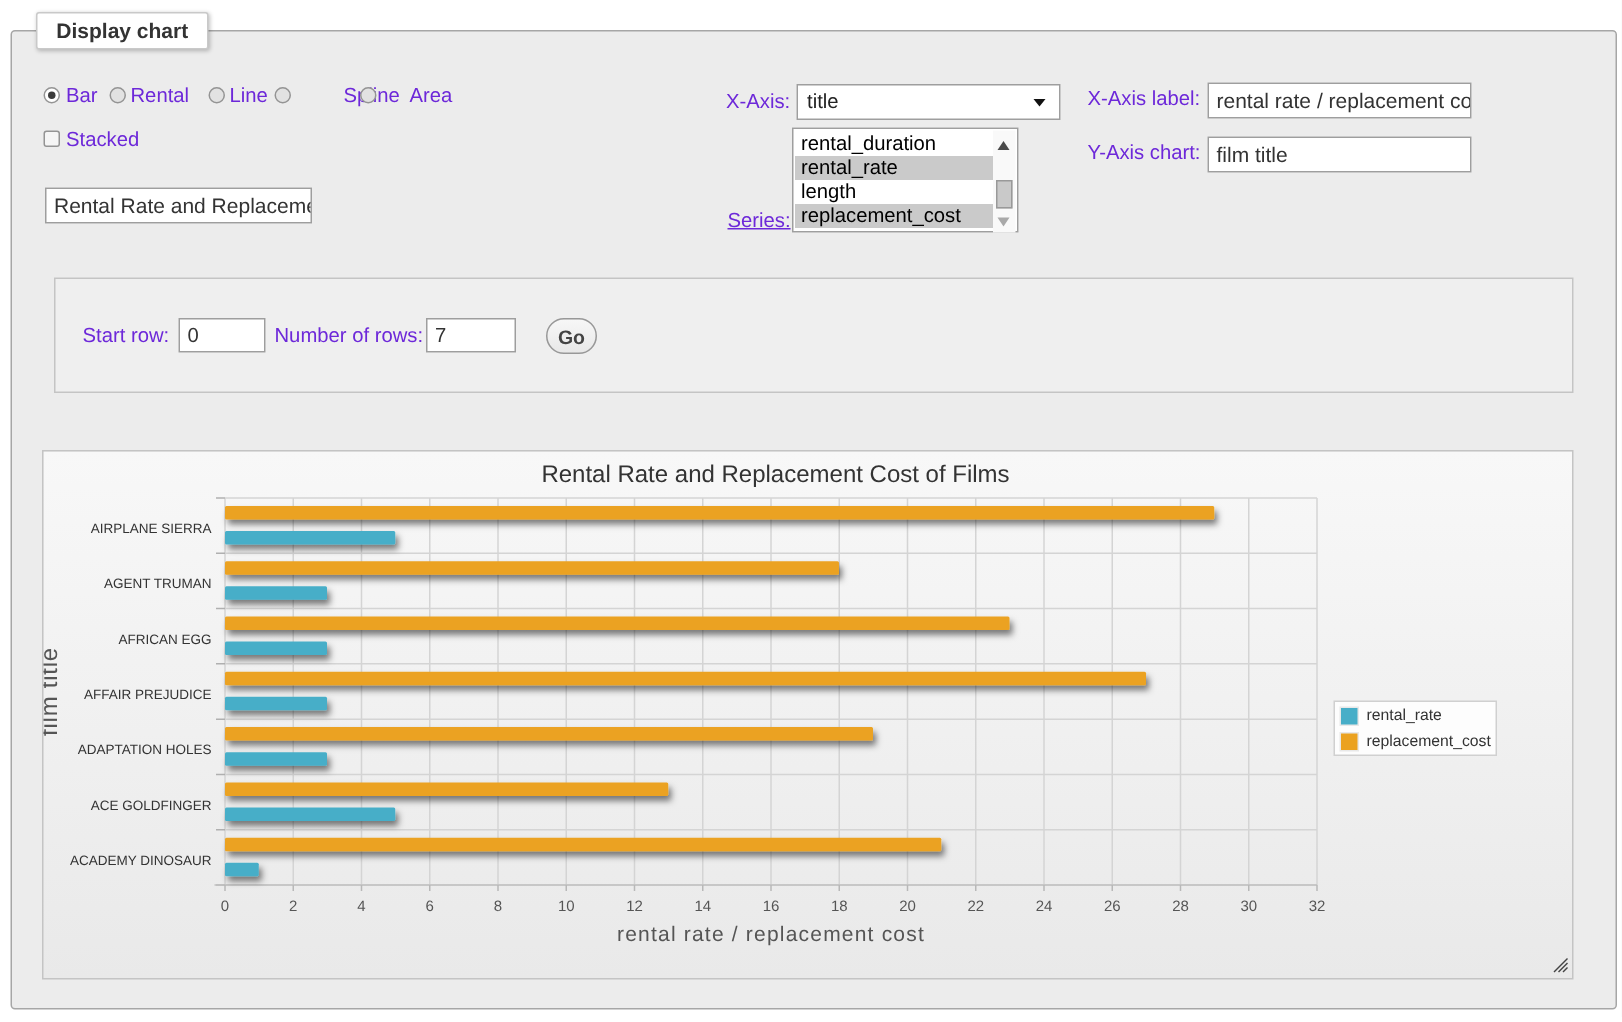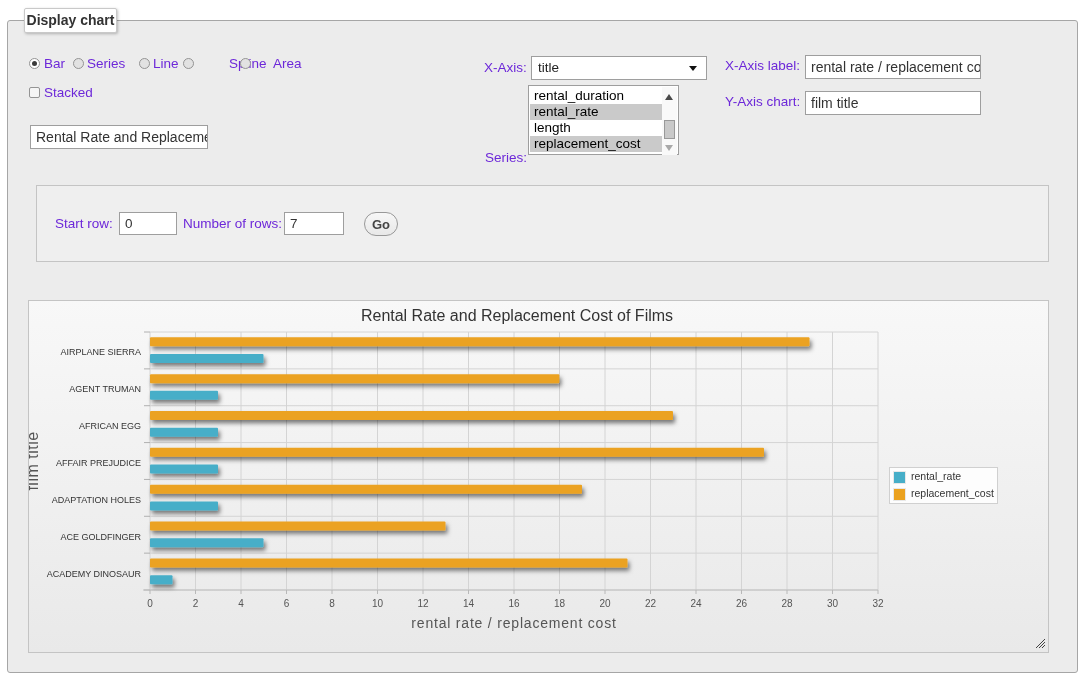"Display chart" #legendbox { width: 93px -> 115px }
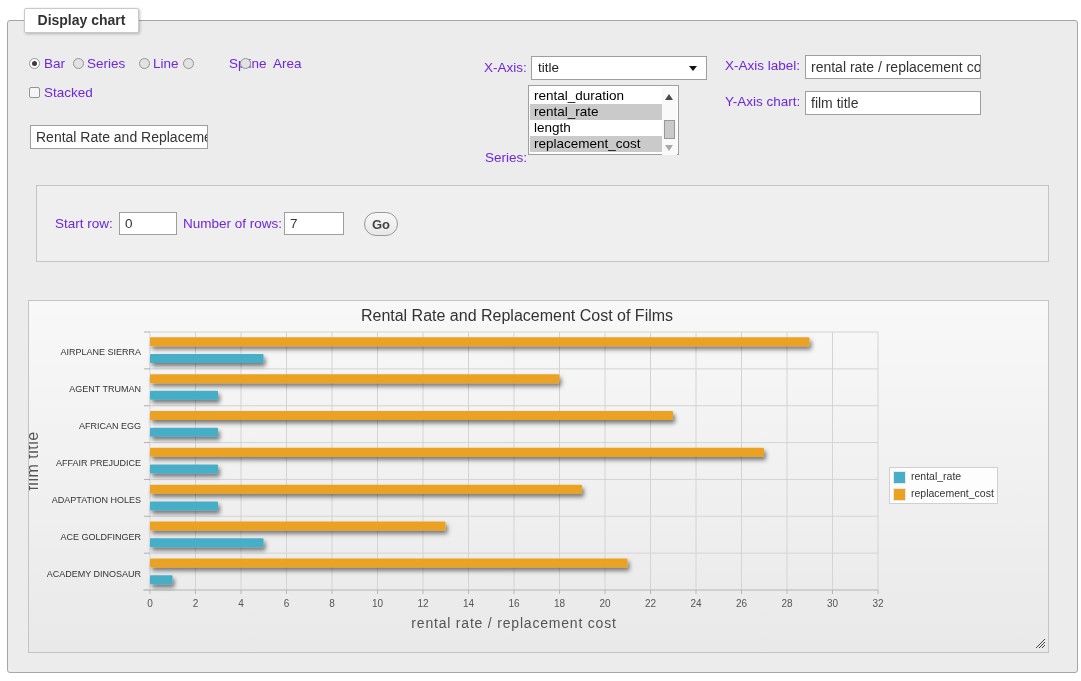"Series" div.abs { text: Series -> Rental }
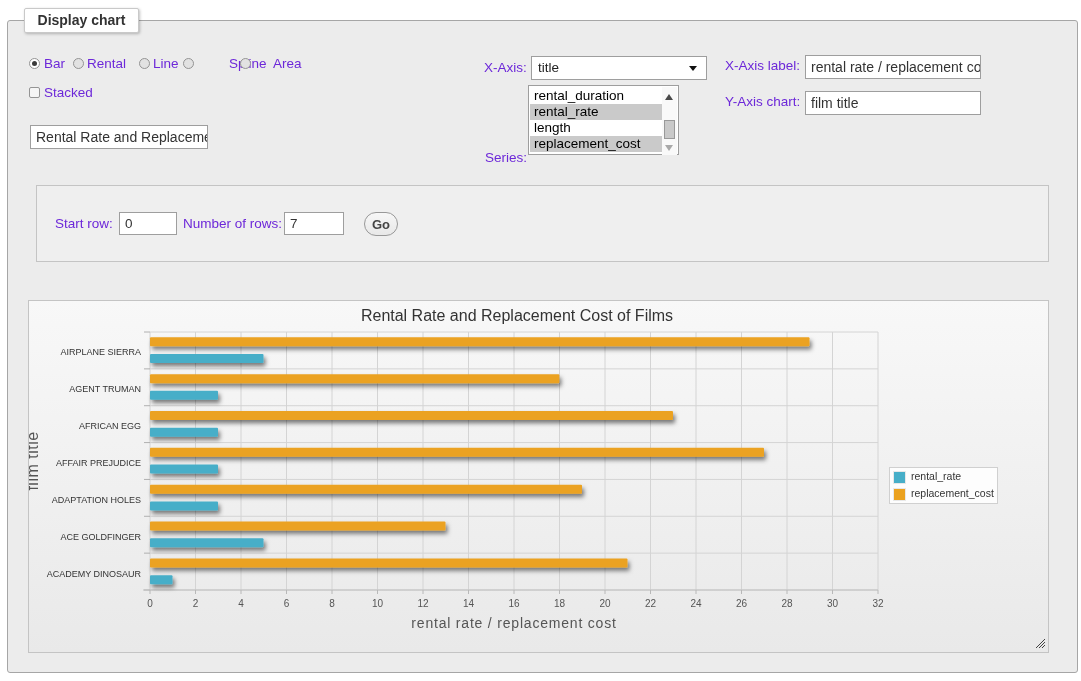"Series:" div.abs { text-decoration: none -> underline; top: 150px -> 139px }
